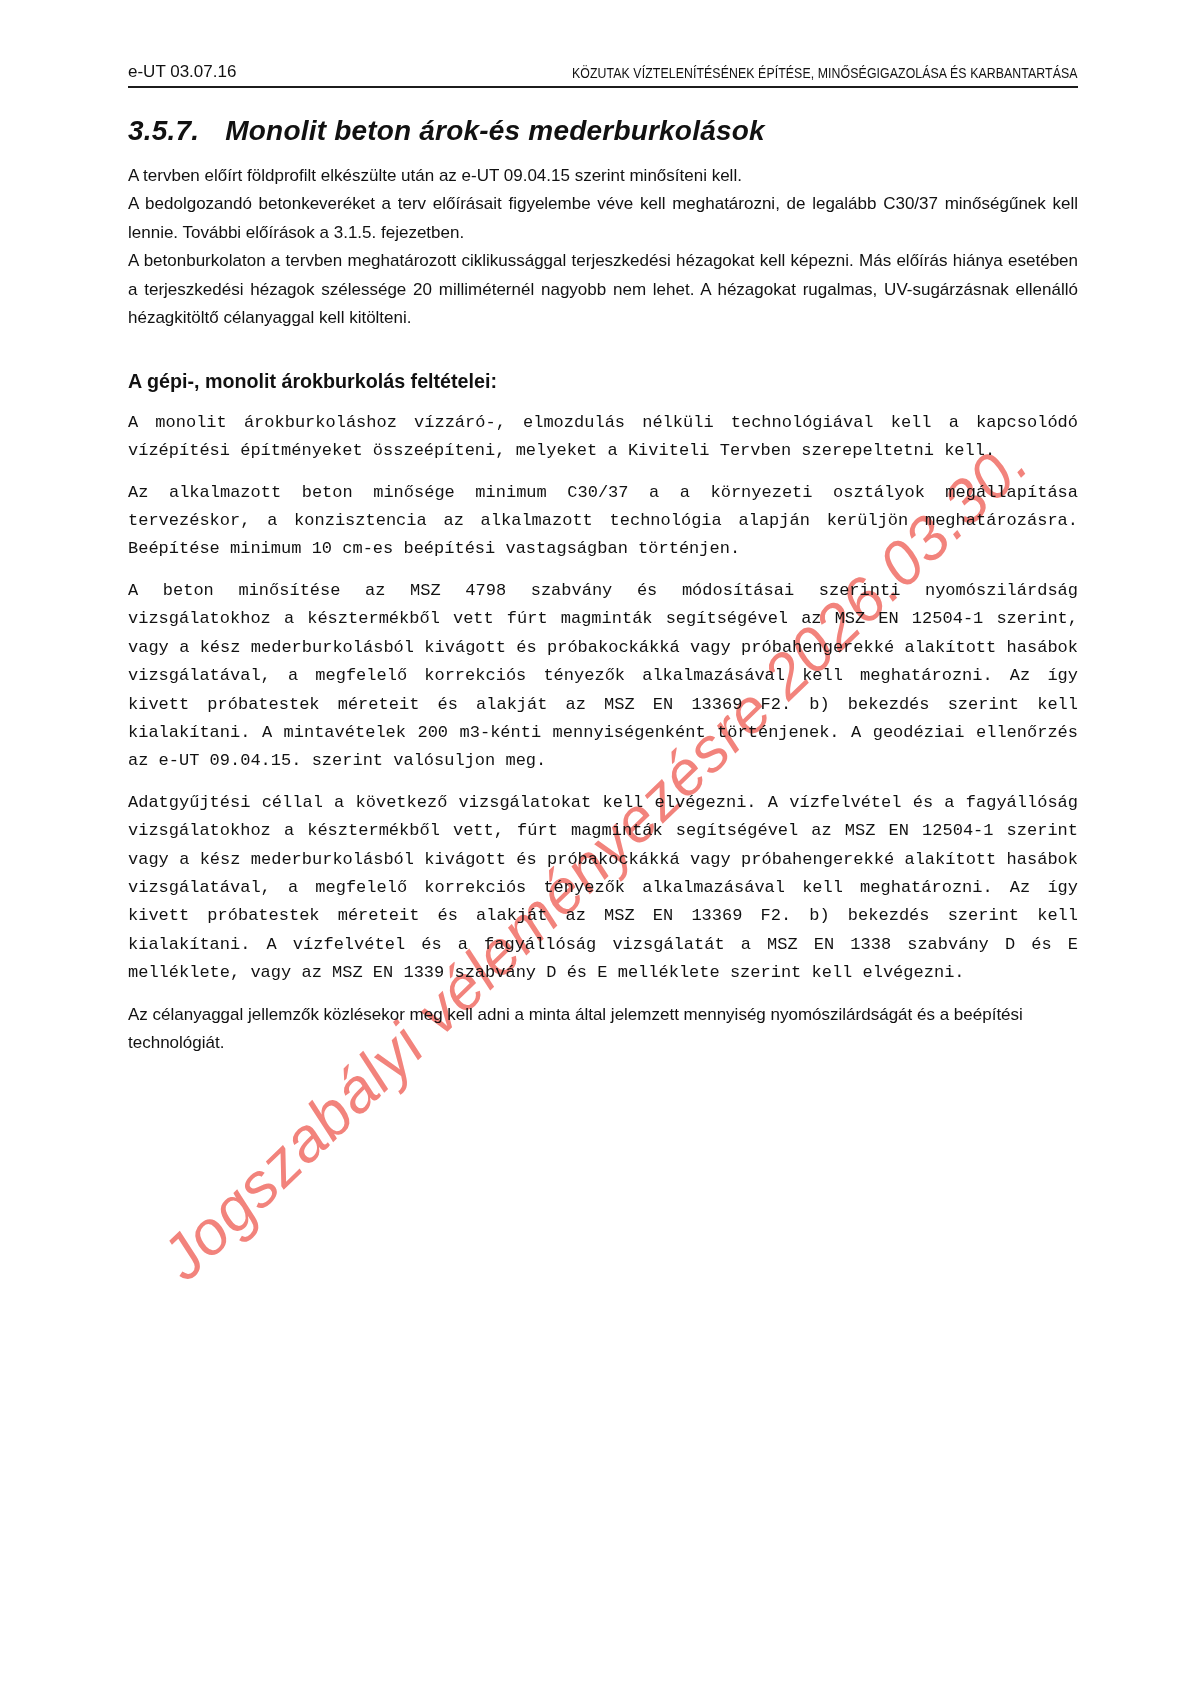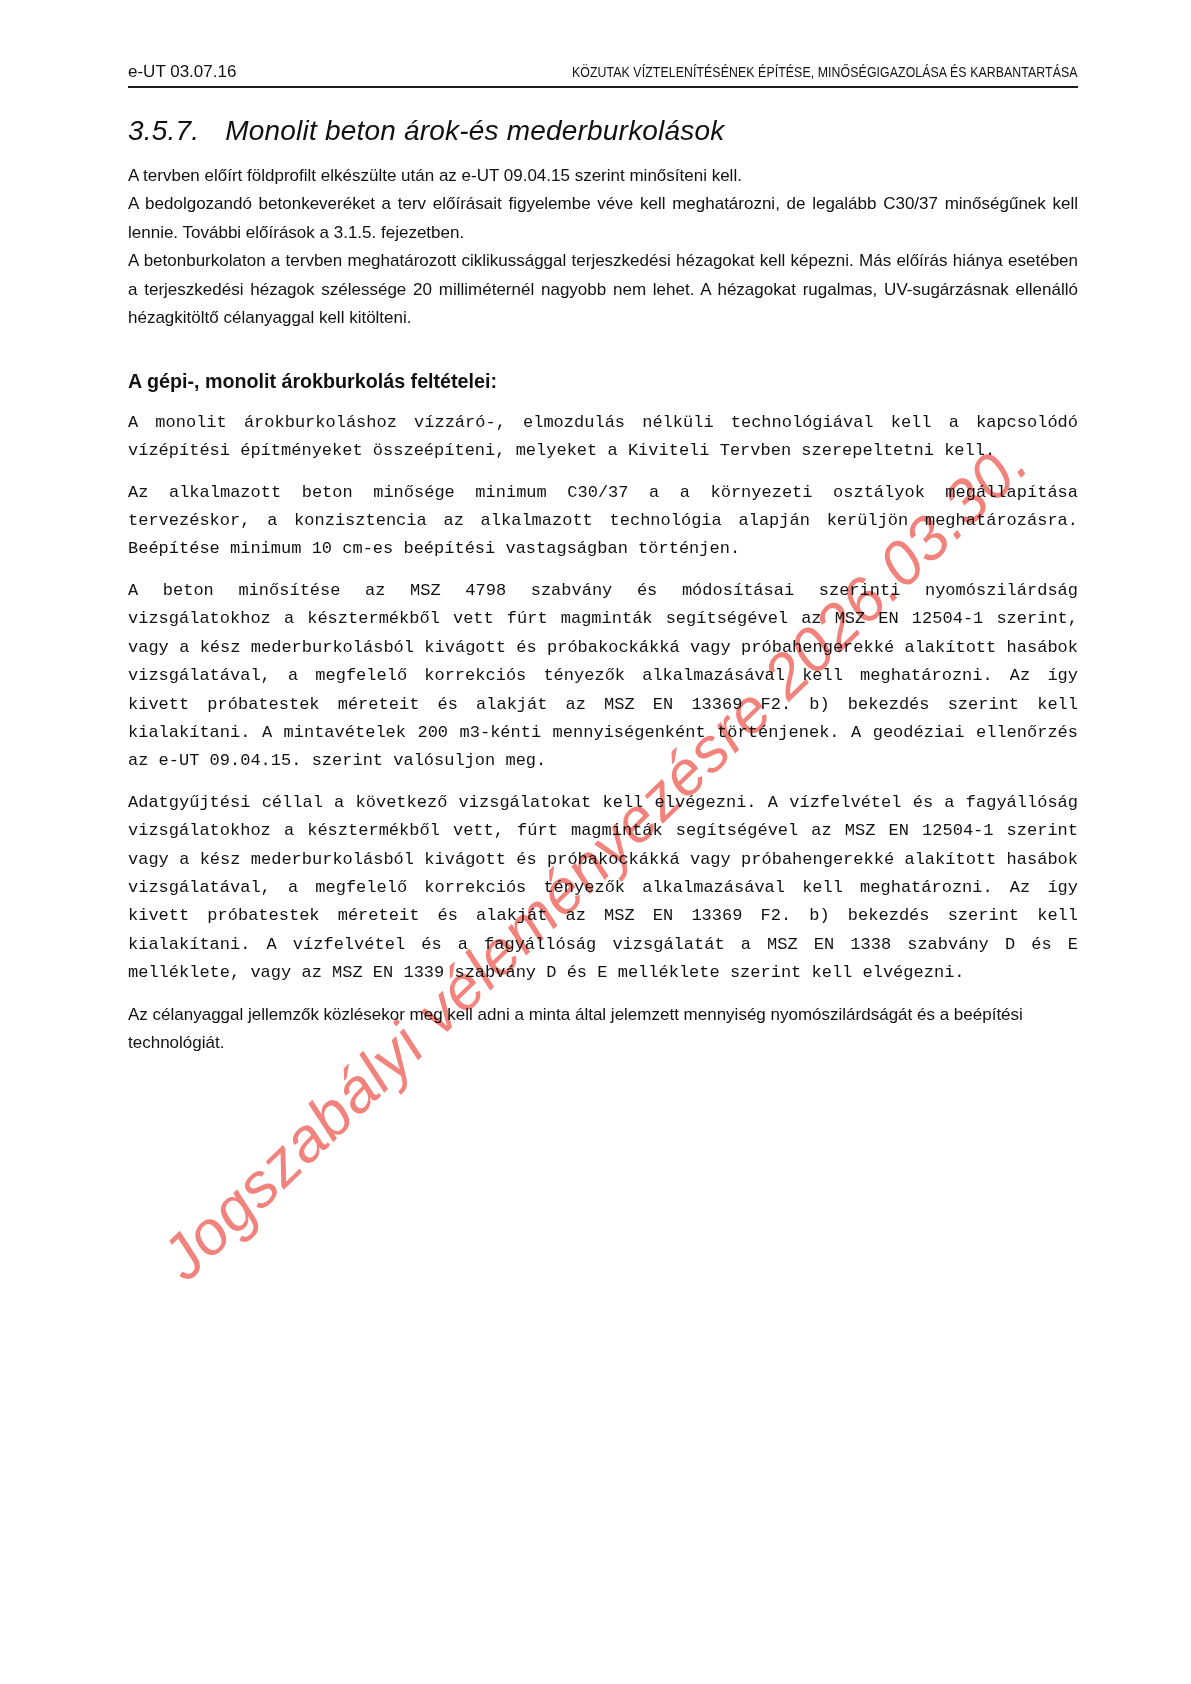"e-UT 03.07.16" .header { align-items: center -> flex-end }
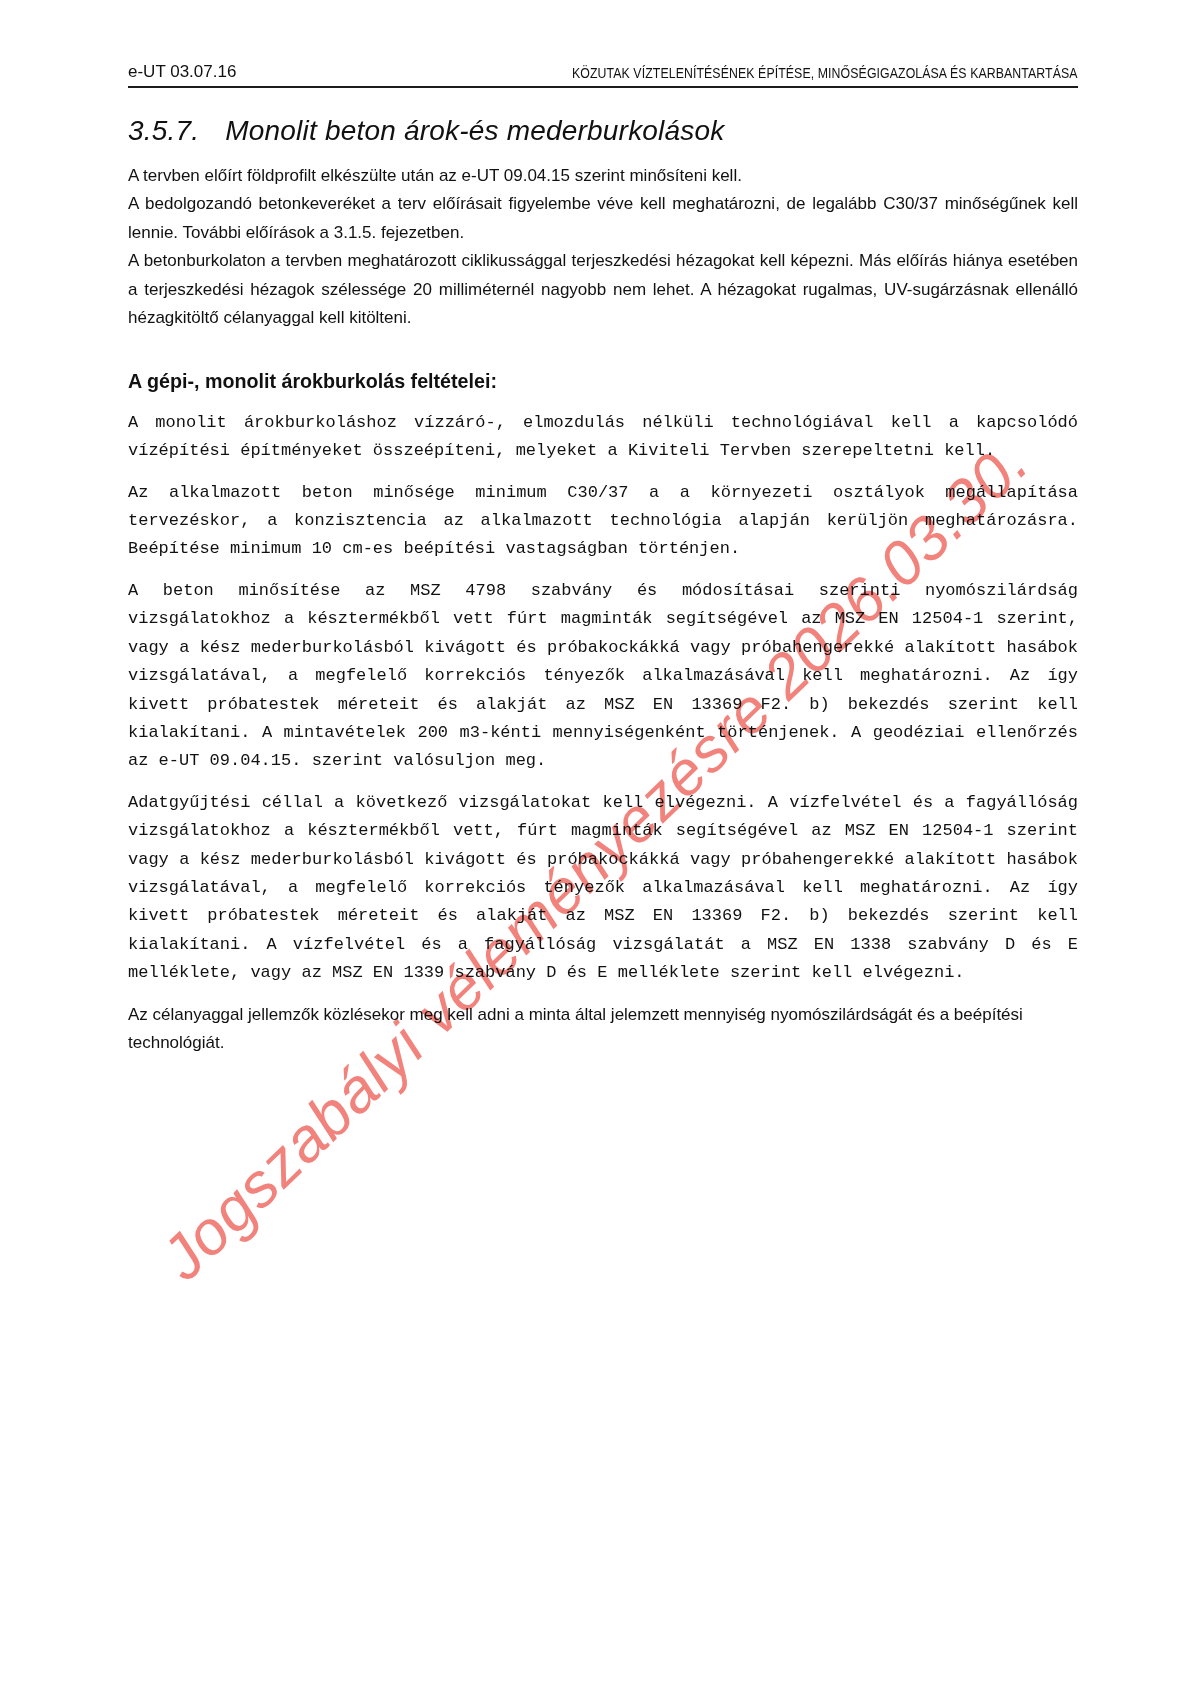"3.5.7. Monolit beton árok-és" h1.doc-title { font-weight: normal -> bold }
